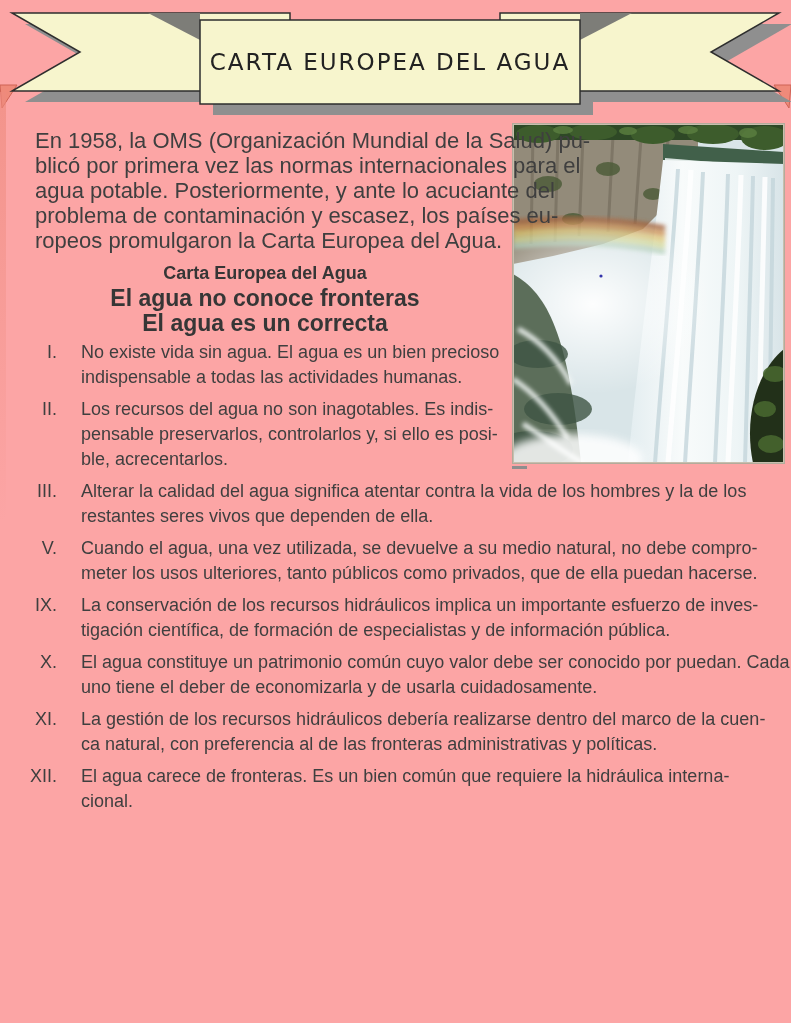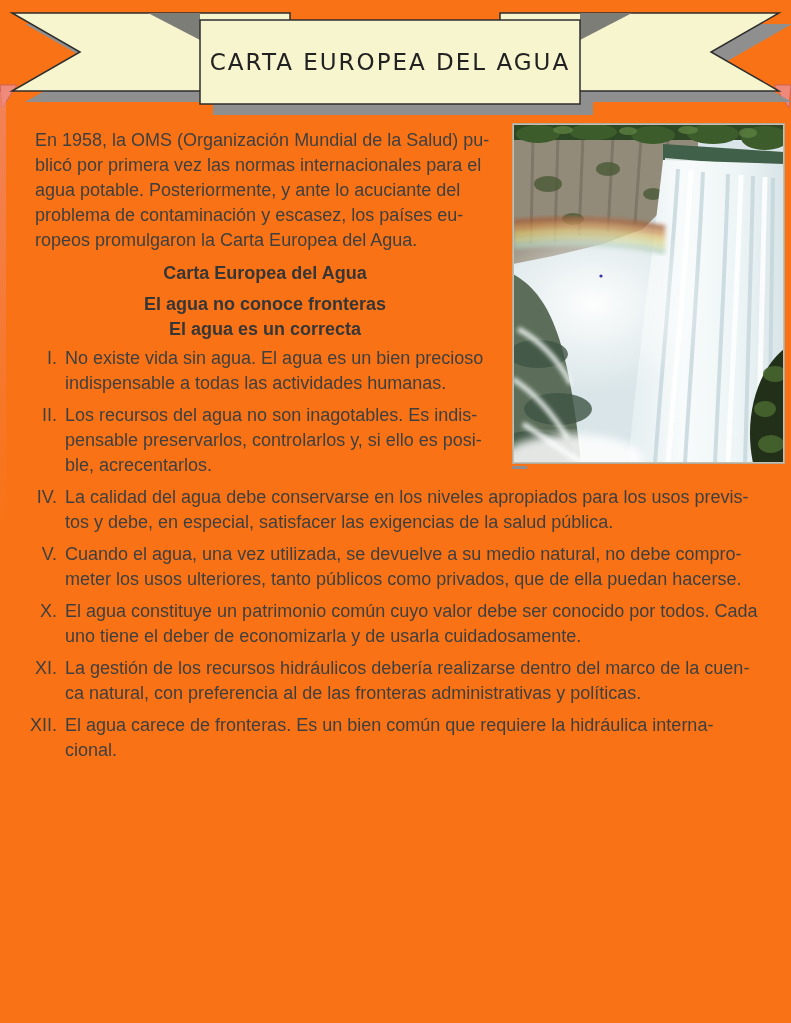"CARTA EUROPEA DEL AGUA" .page { background: #f97316 -> #fca5a5 }
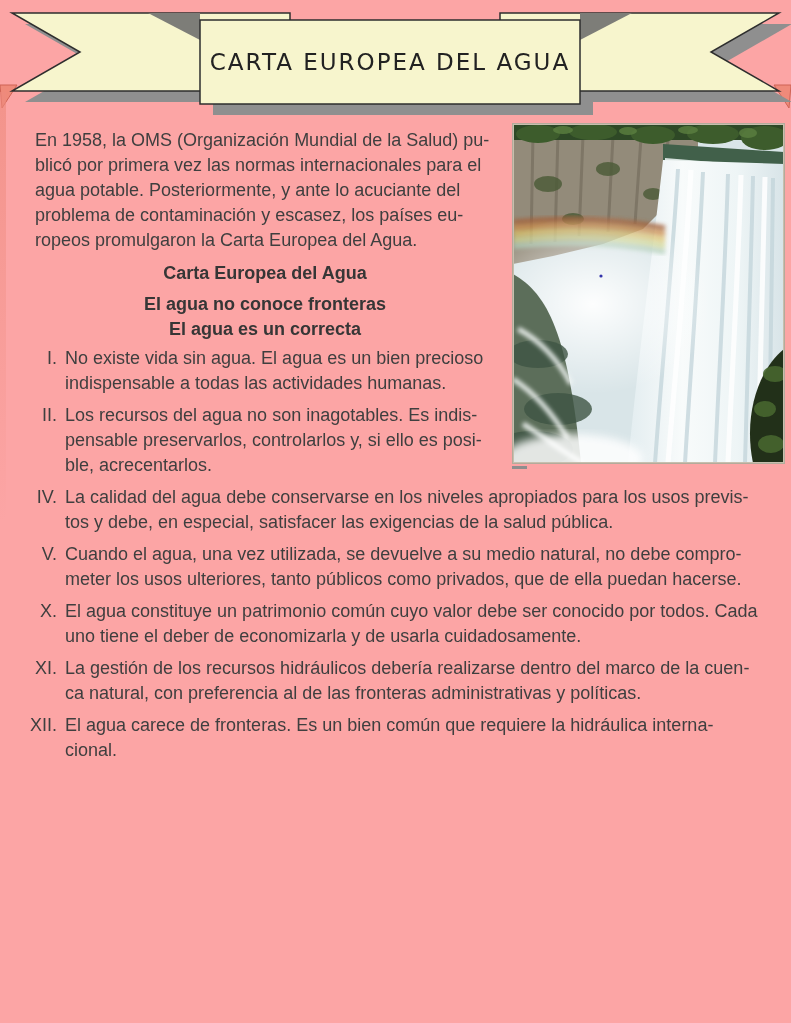"En 1958, la OMS (Organización" .intro { font-size: 18px -> 22px }
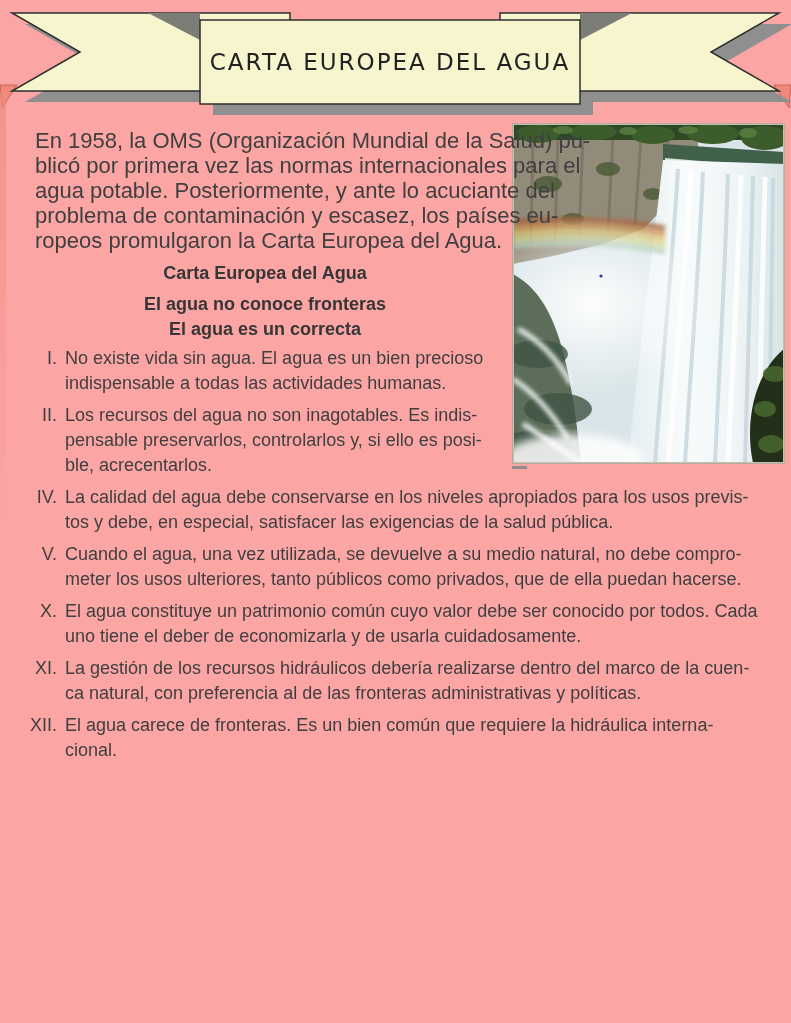"El agua no conoce fronteras" .section-subtitles { font-size: 18px -> 23px; margin-top: 6px -> none }
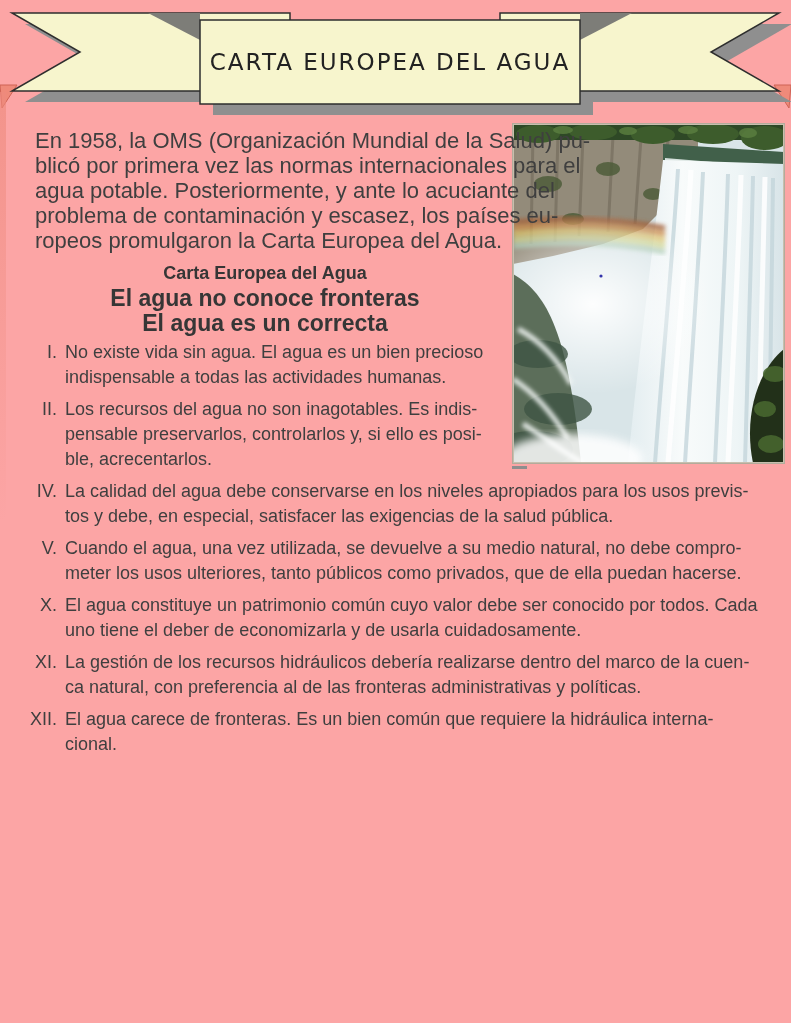"No existe vida sin agua." .item-text { margin-left: none -> 16px }
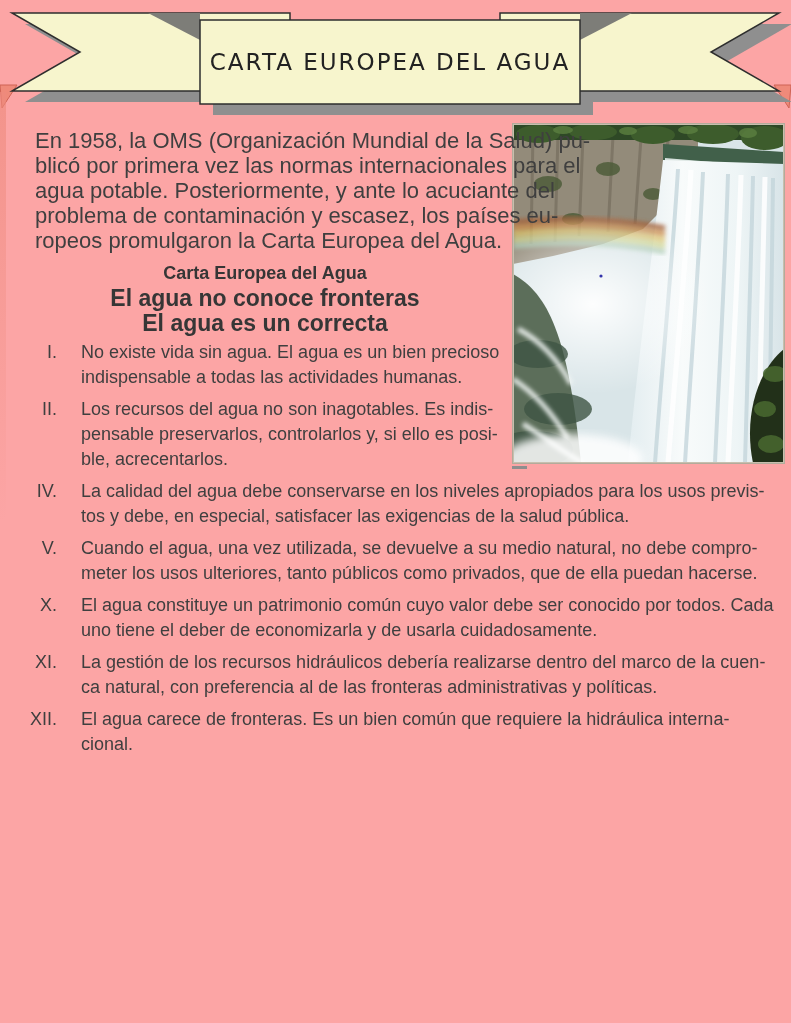"III." li { html: none -> <li> <span>III.</span> <span>Alterar la calidad del agua significa atentar contra la vida de los hombres y la de los restantes seres vivos que dependen de ella.</span> </li> }
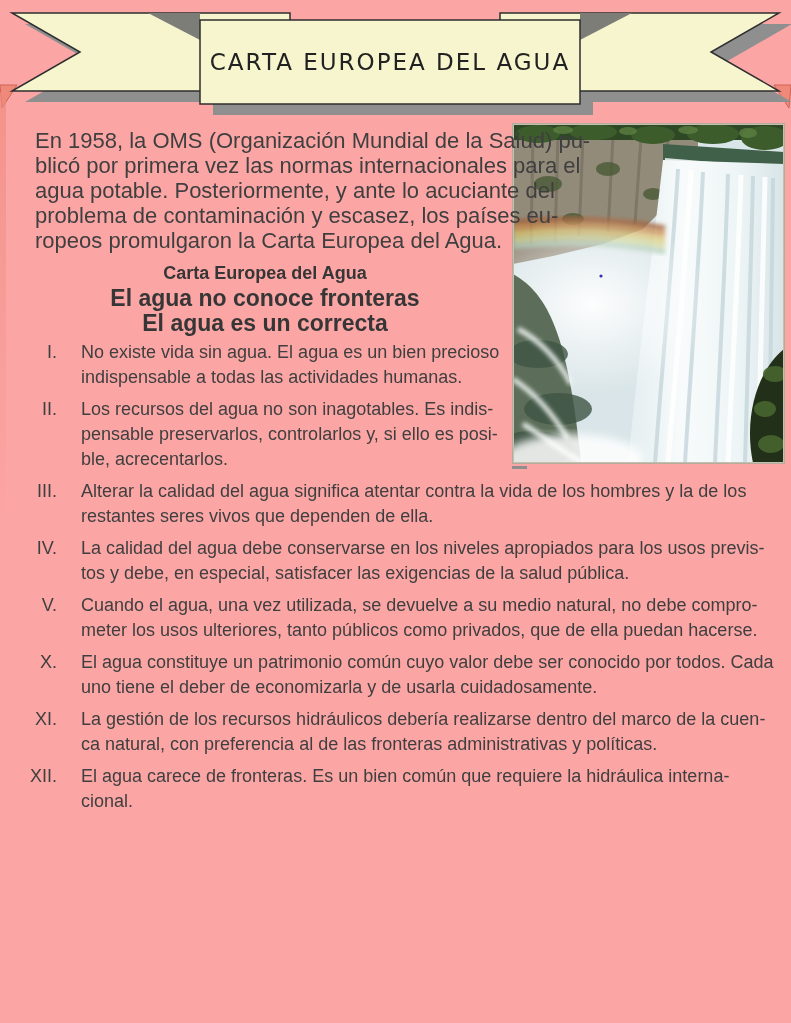"IV." li { html: <li> <span>IV.</span> <span>La calidad del agua debe conservarse en los niveles apropiados para los usos previs- tos y debe, en especial, satisfacer las exigencias de la salud pública.</span> </li> -> none }
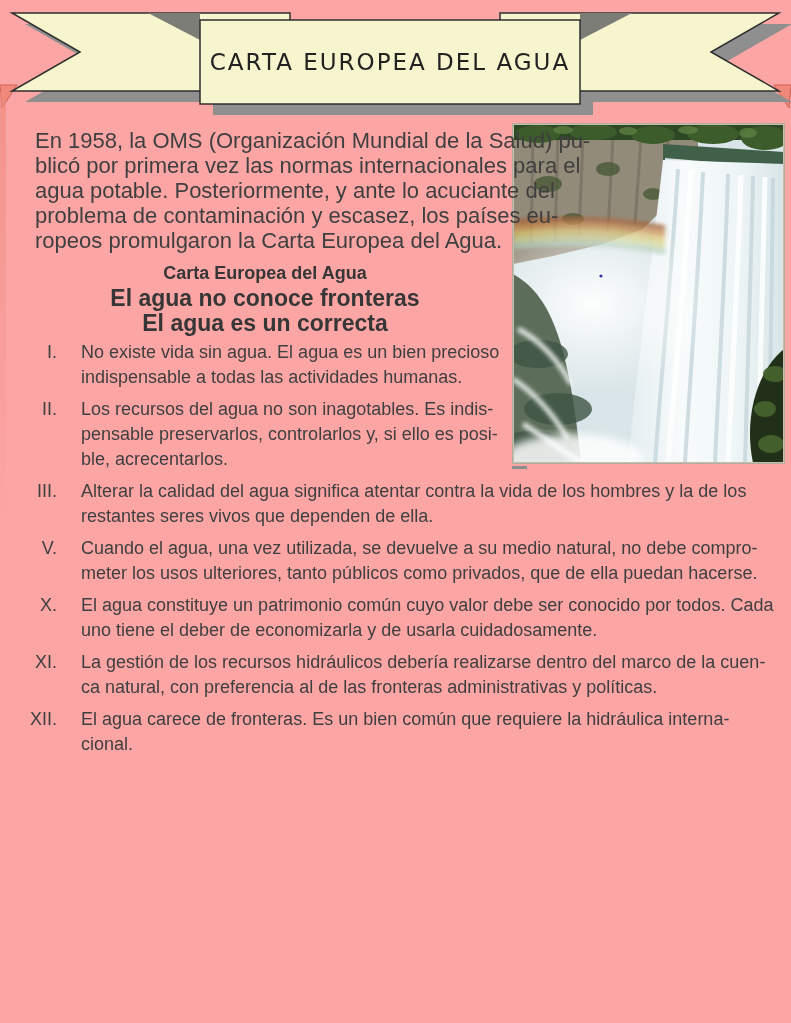"IX." li { html: none -> <li> <span>IX.</span> <span>La conservación de los recursos hidráulicos implica un importante esfuerzo de inves- tigación científica, de formación de especialistas y de información pública.</span> </li> }
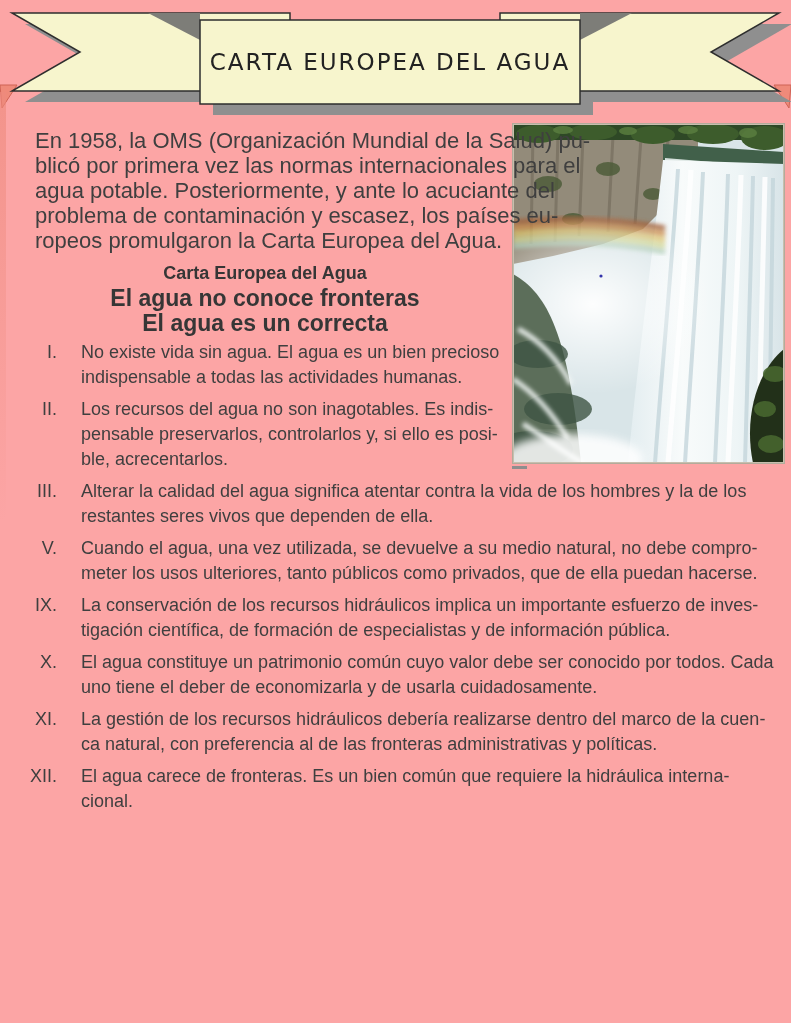"El agua constituye un patrimonio" span.item-text { text: todos -> puedan }
